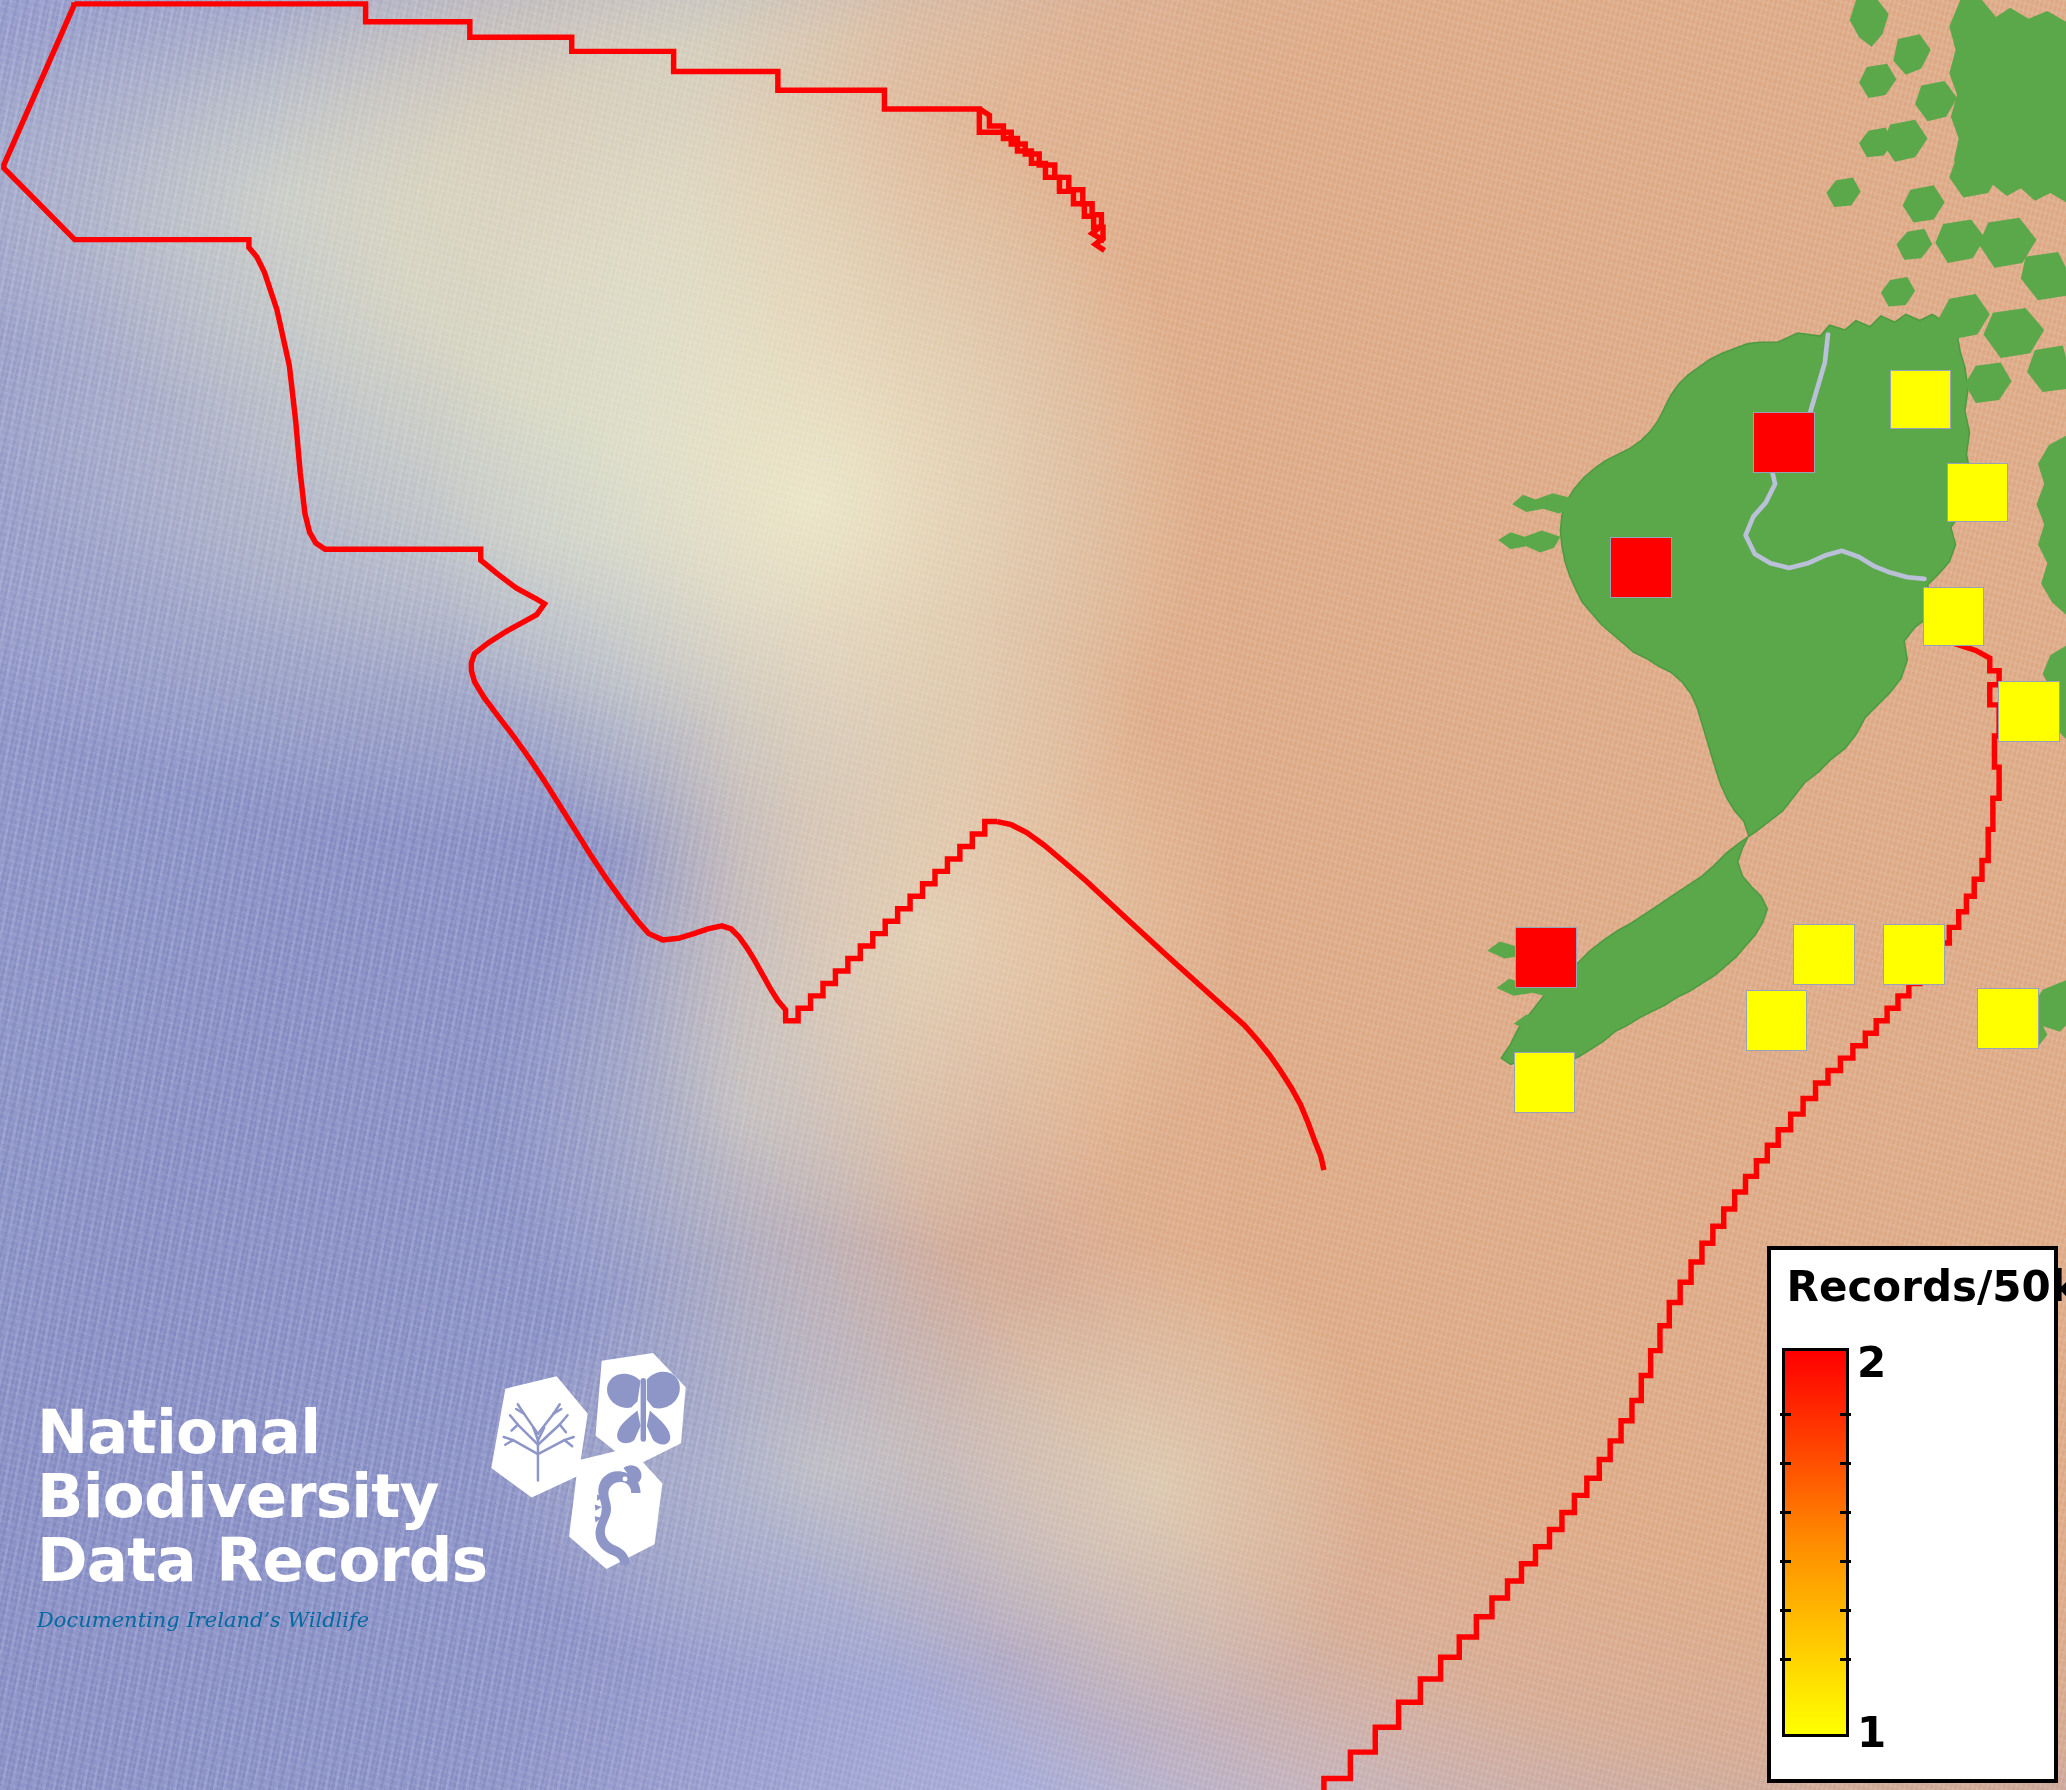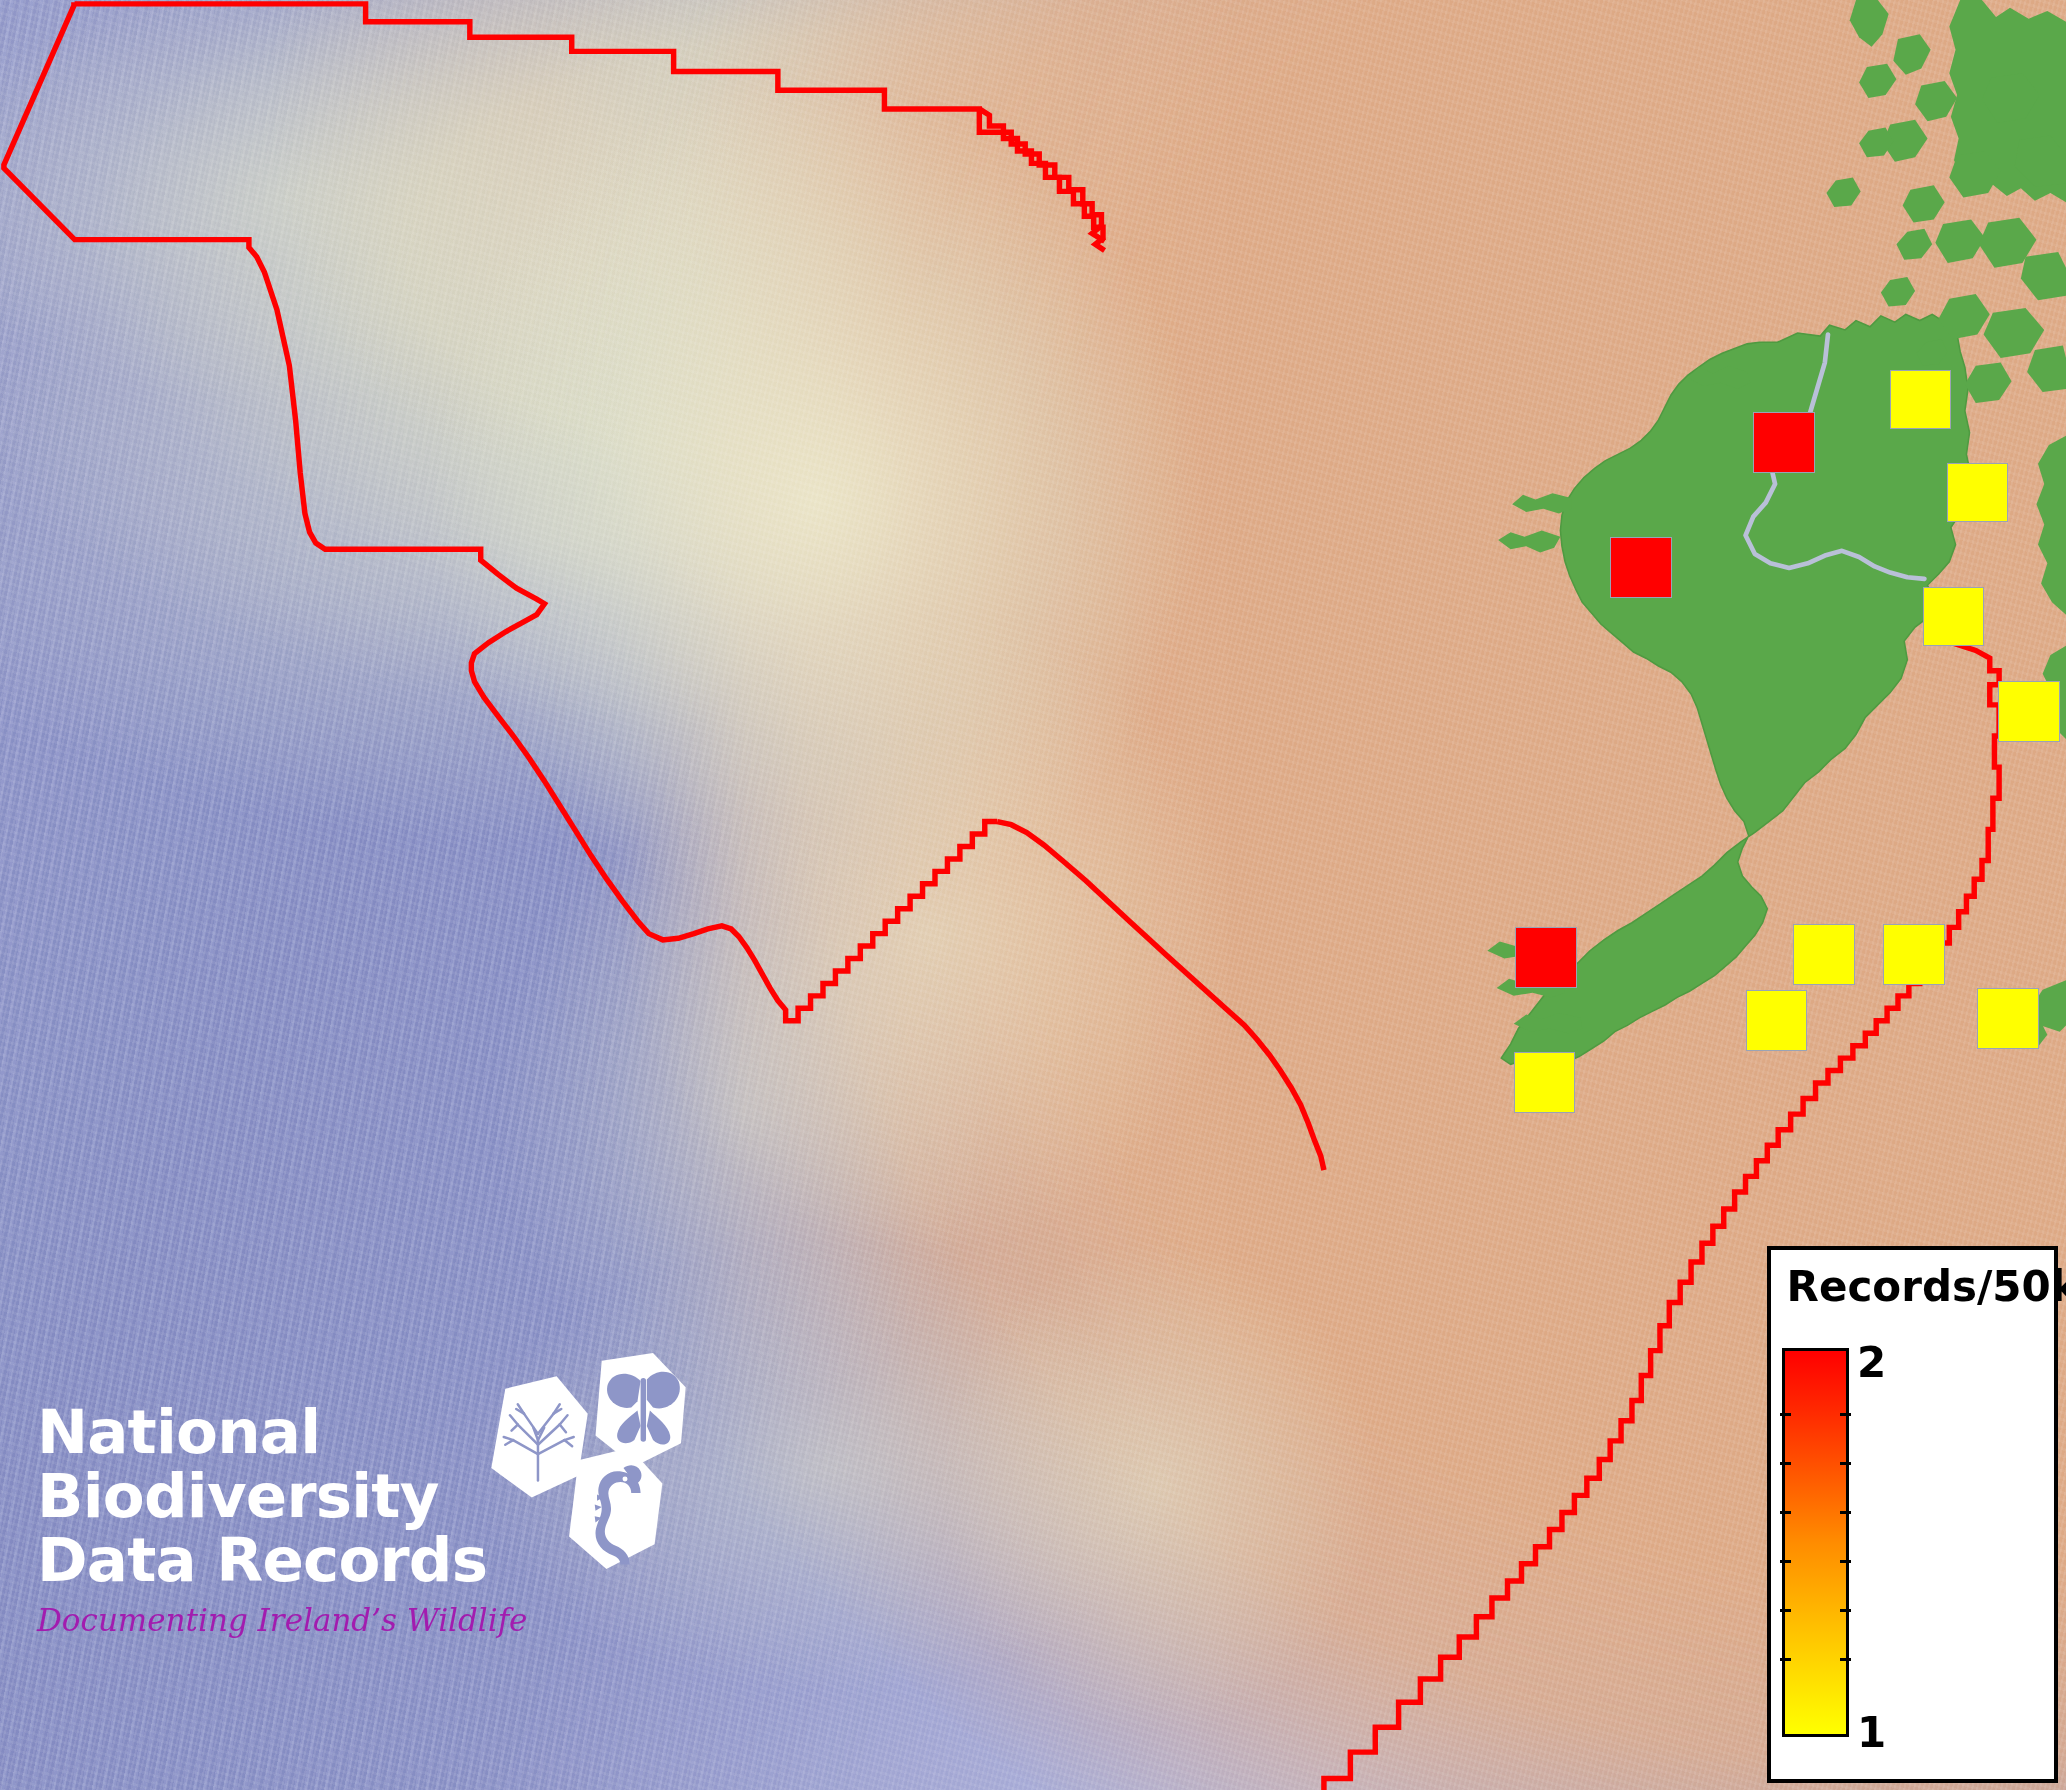"Documenting Ireland’s Wildlife" .logo-tag { color: #a21caf -> #0369a1; font-size: 31px -> 21px }
